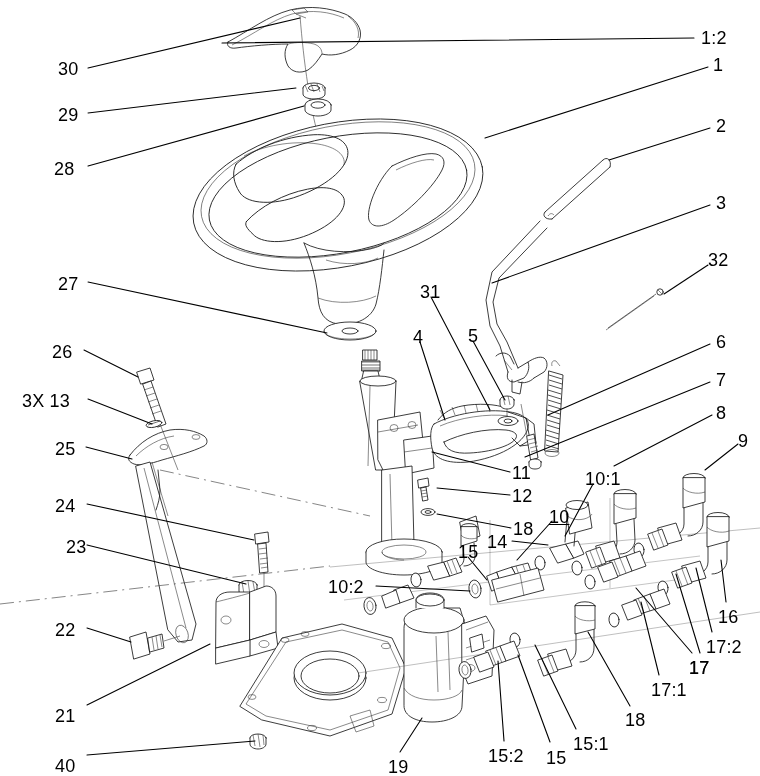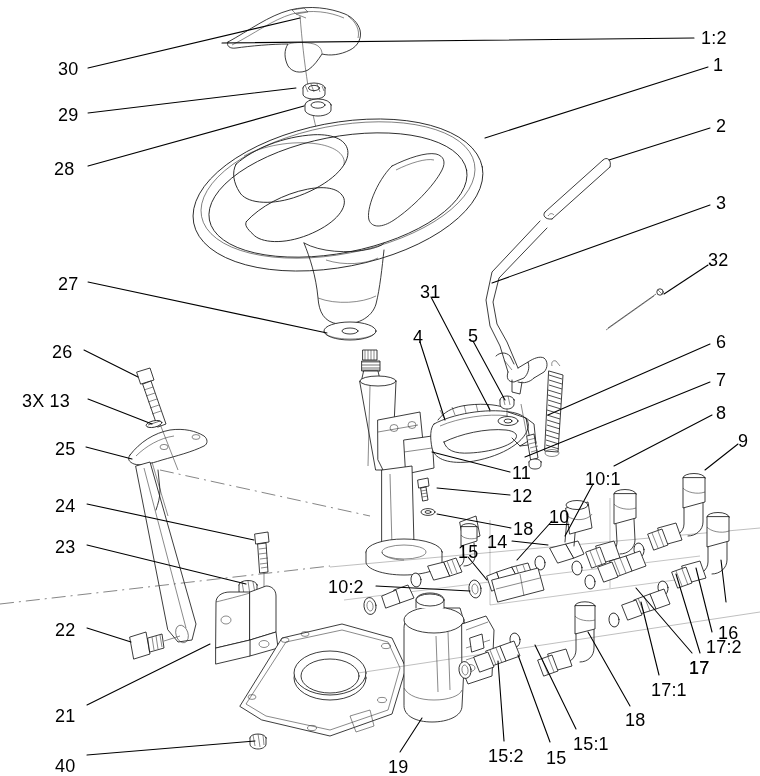"23" div.lbl { left: 55px -> 66px }
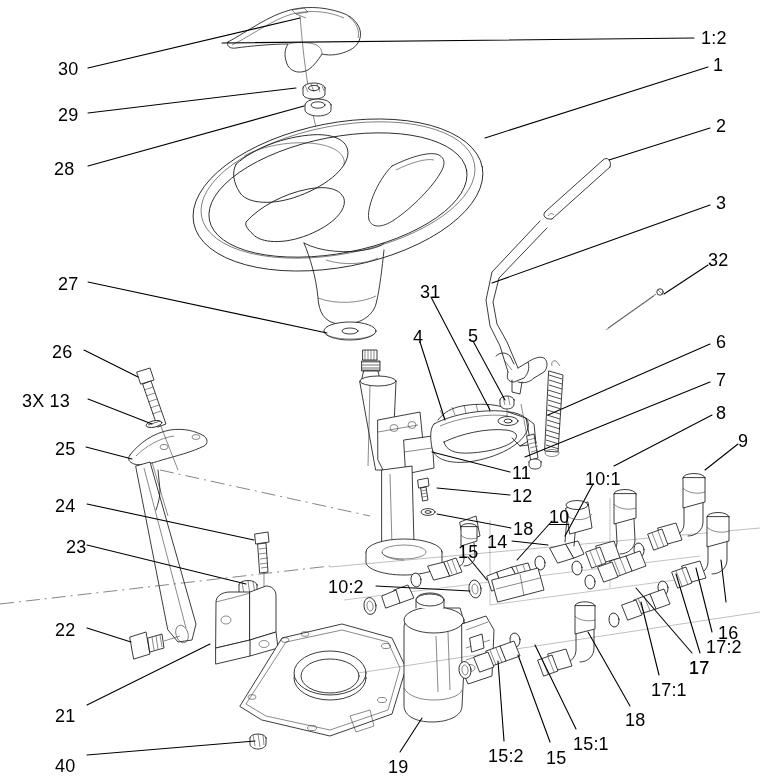"16" div.lbl { top: 624px -> 608px }
